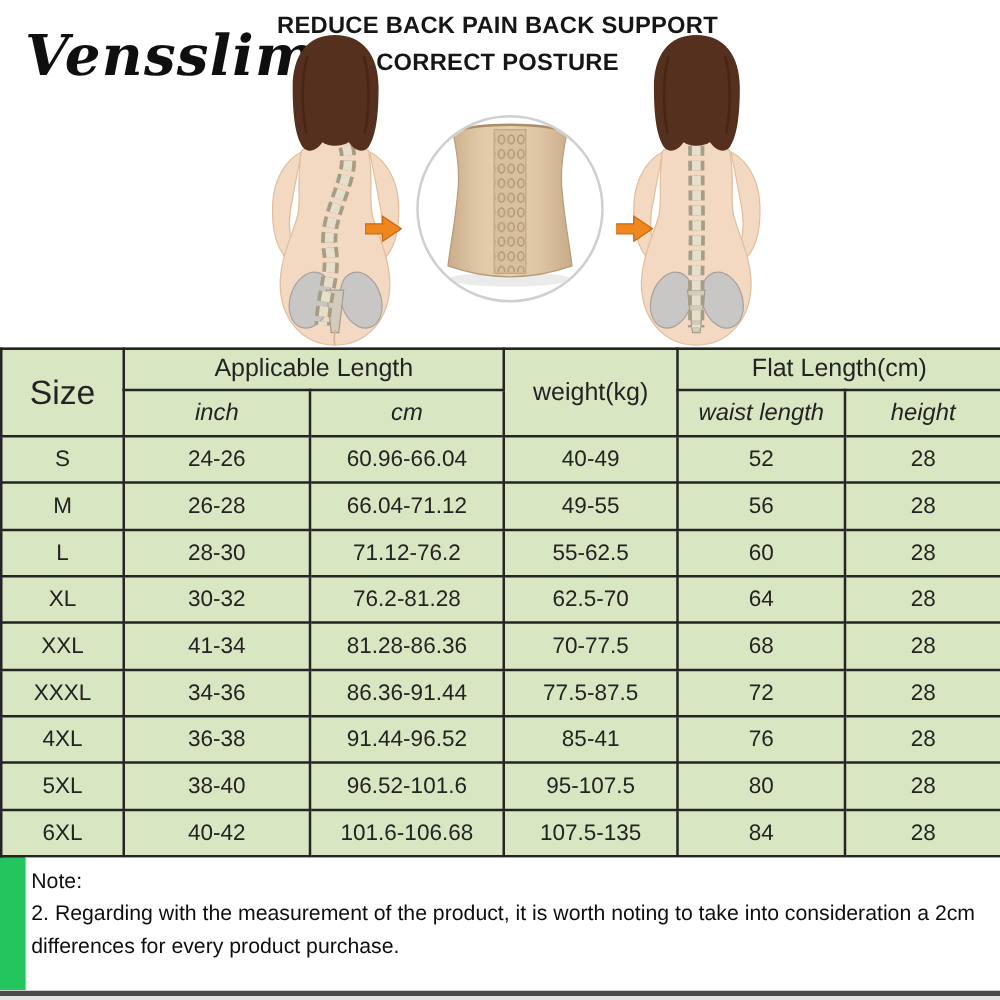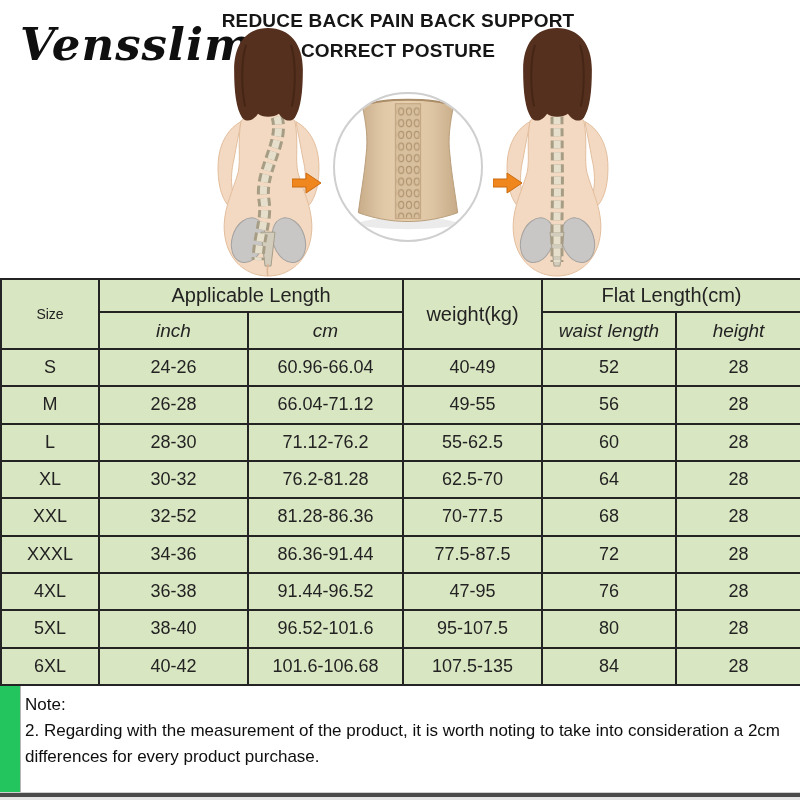"Size" .size-table .h-size { font-size: 14px -> 27px }
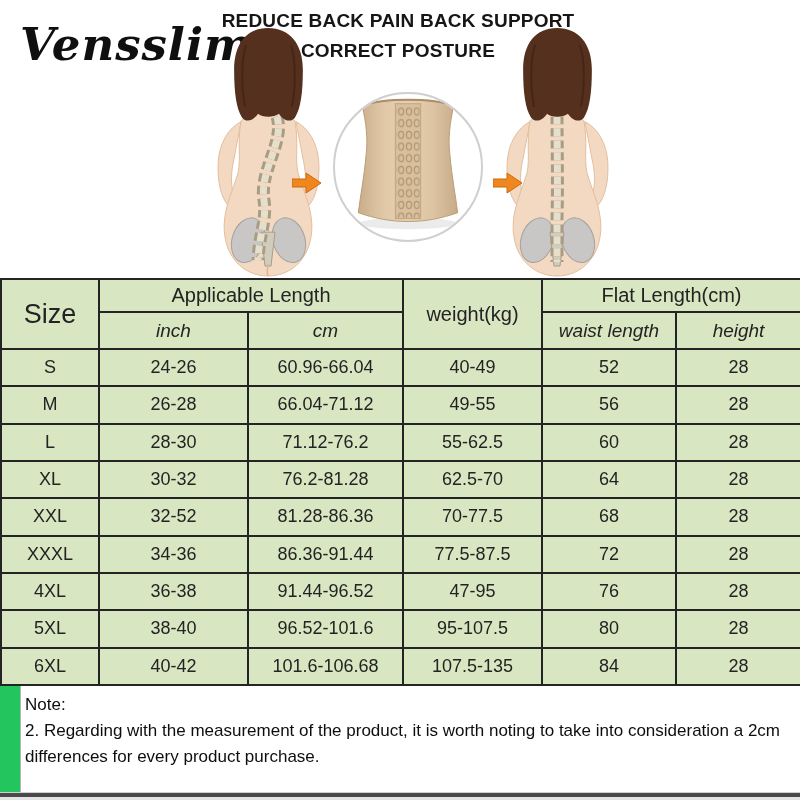"32-52" td { text: 32-52 -> 41-34 }
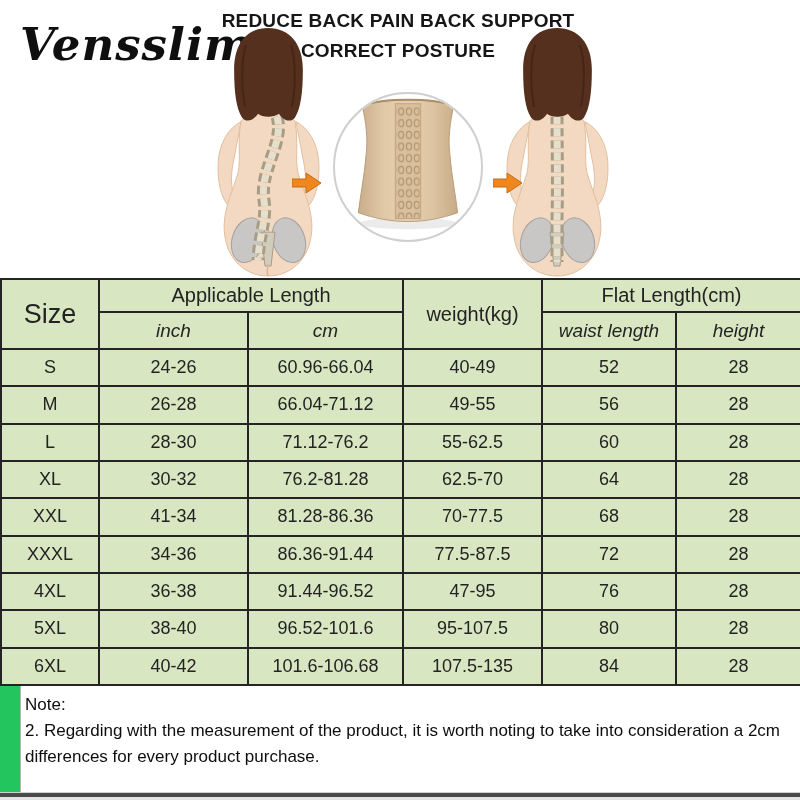"47-95" td { text: 47-95 -> 85-41 }
